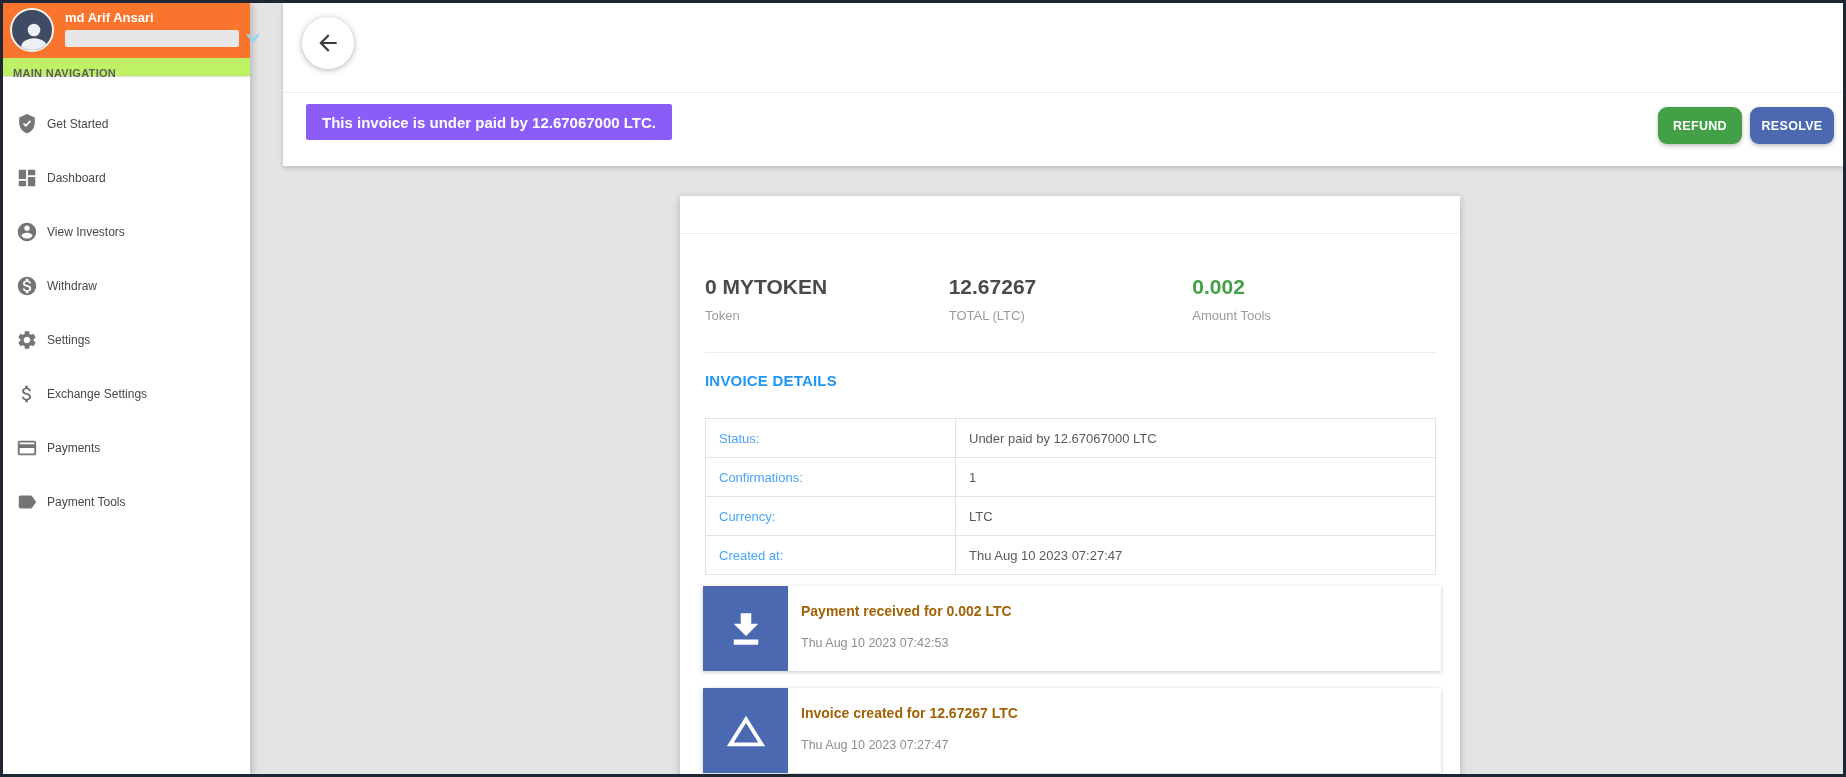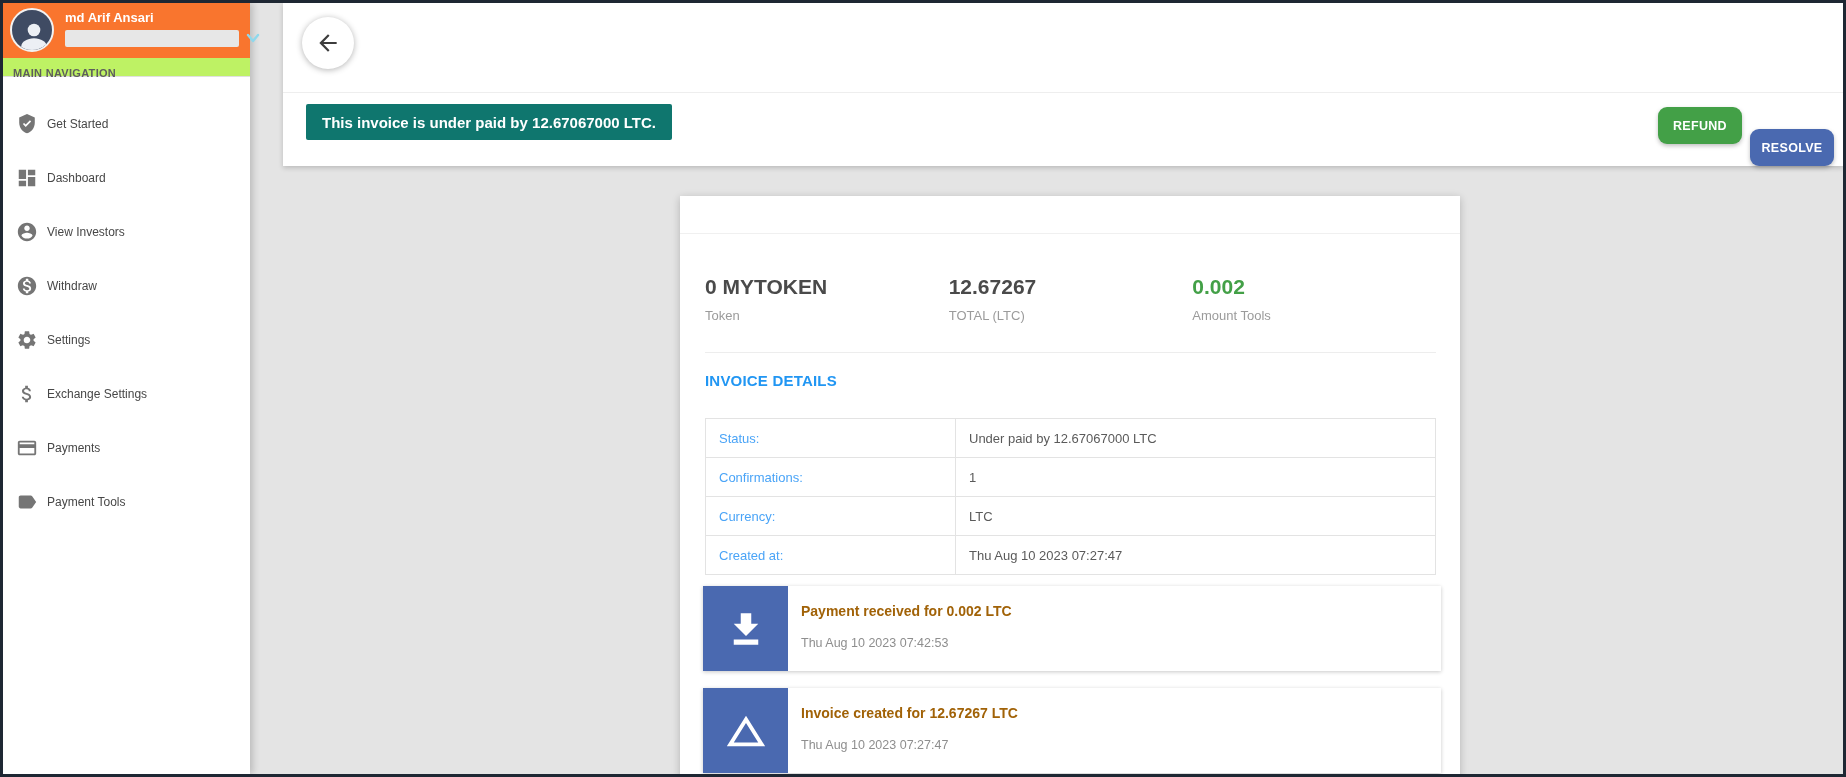"This invoice is under paid" .alert-banner { background: #0f766e -> #8b5cf6 }
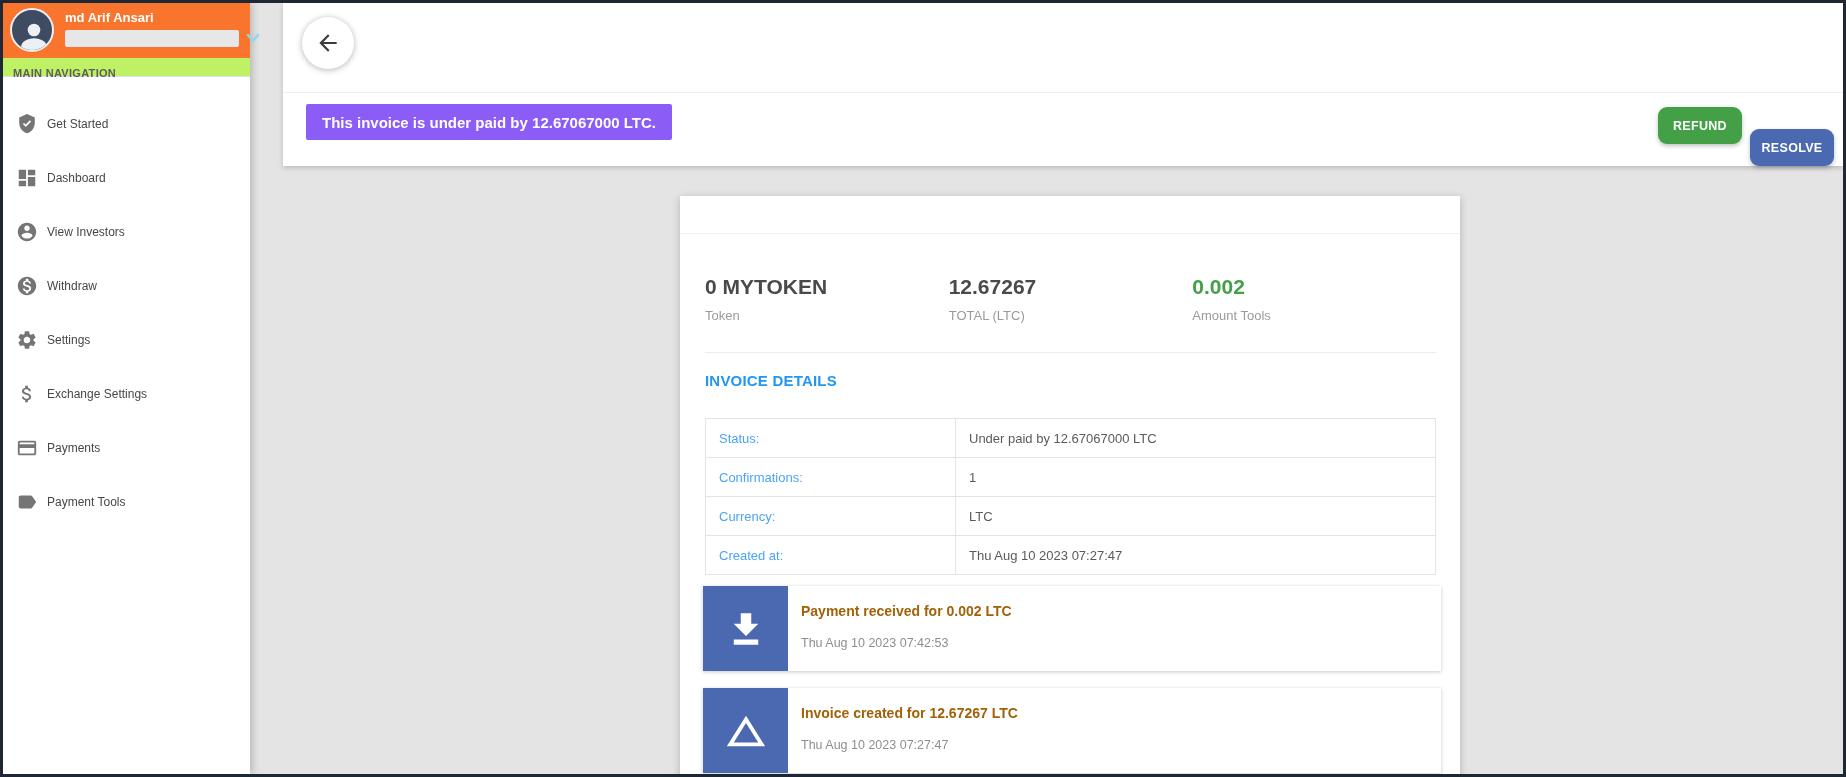"RESOLVE" .btn-resolve { margin-top: 22px -> none }
